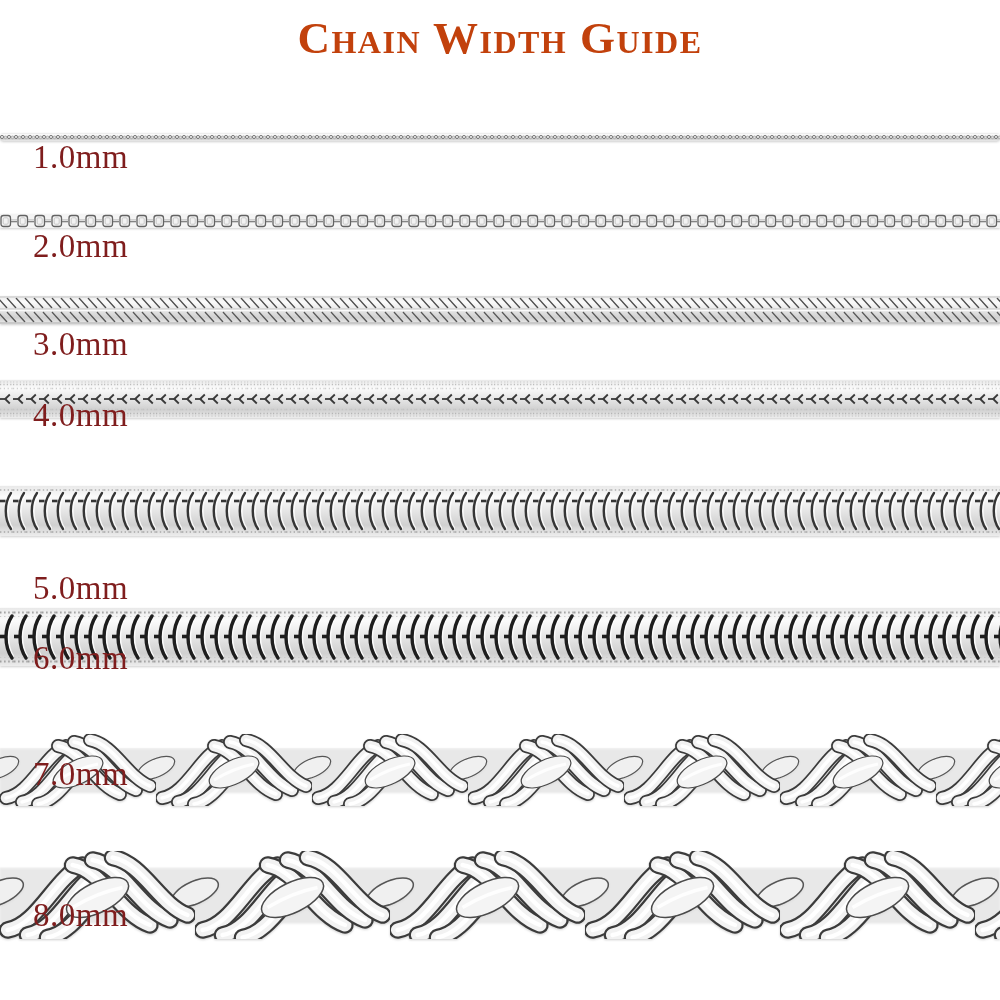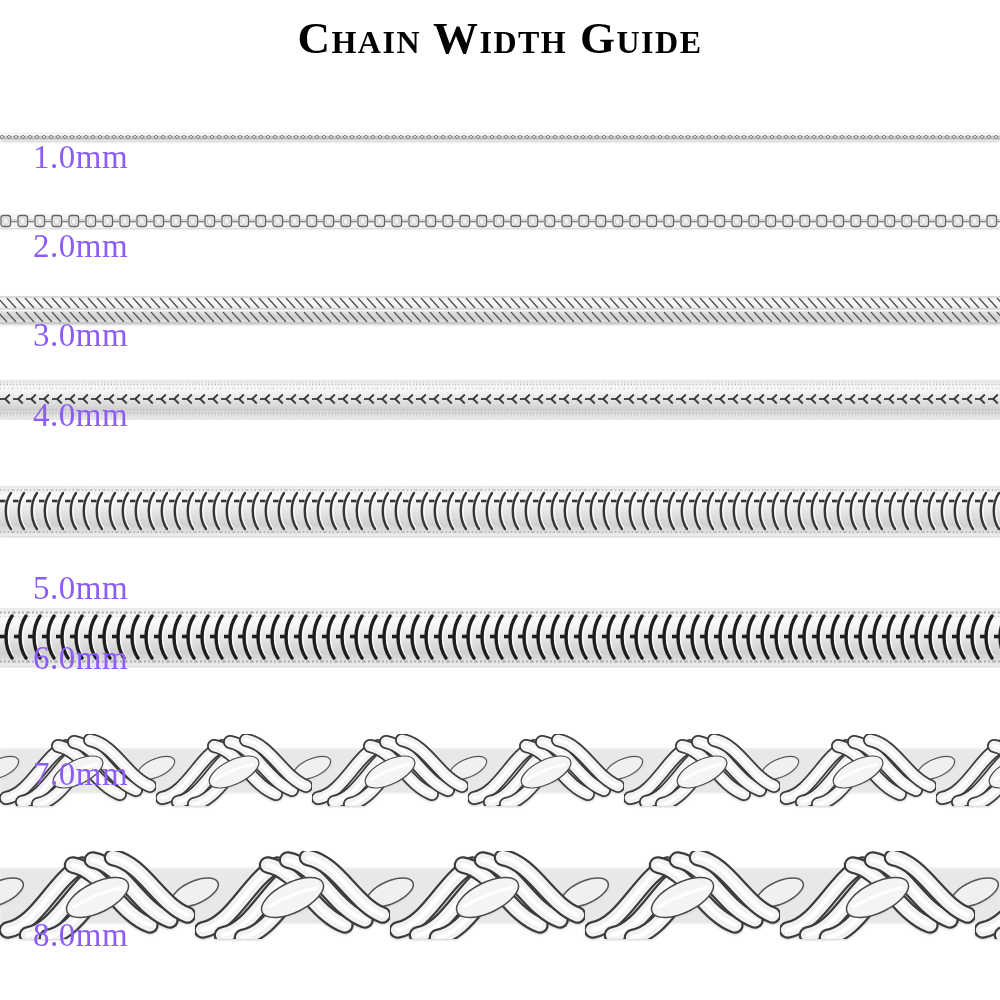"Chain Width Guide" .title { color: #000000 -> #c2410c }
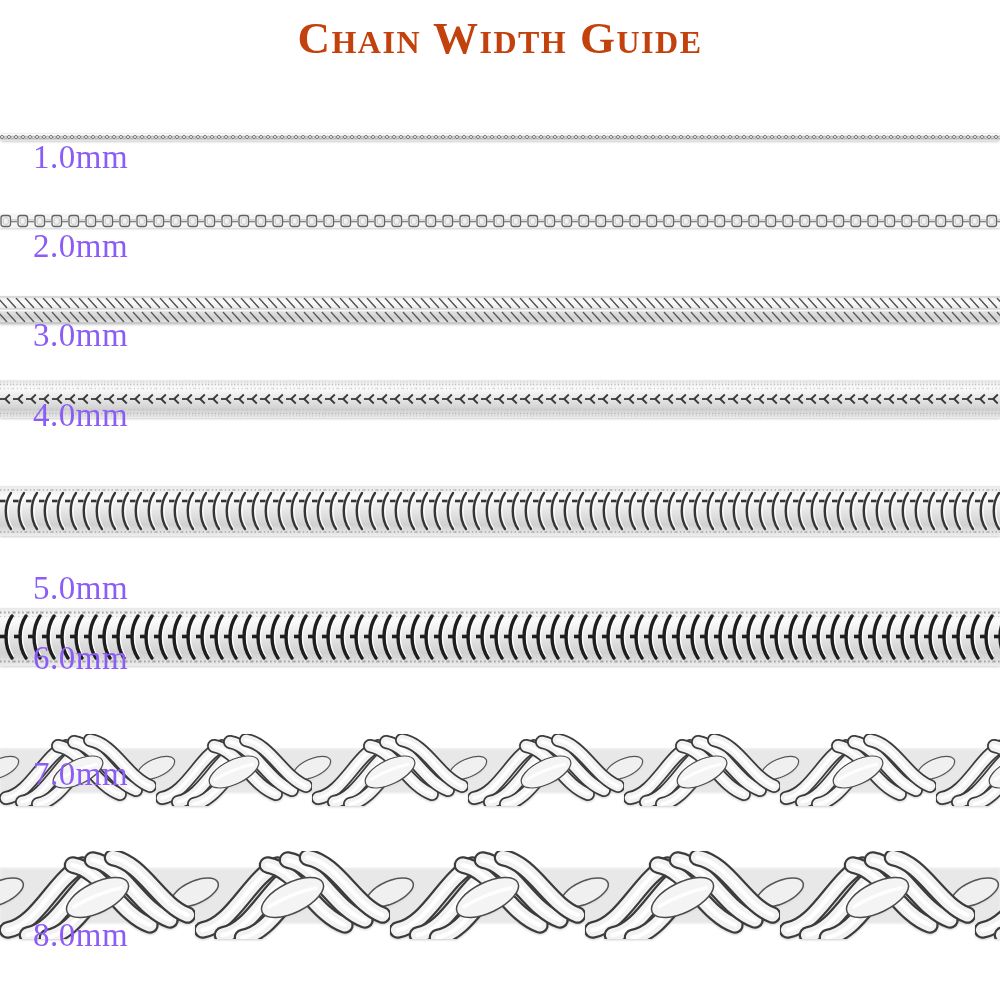"1.0mm" .lbl { color: #8b5cf6 -> #7f1d1d }
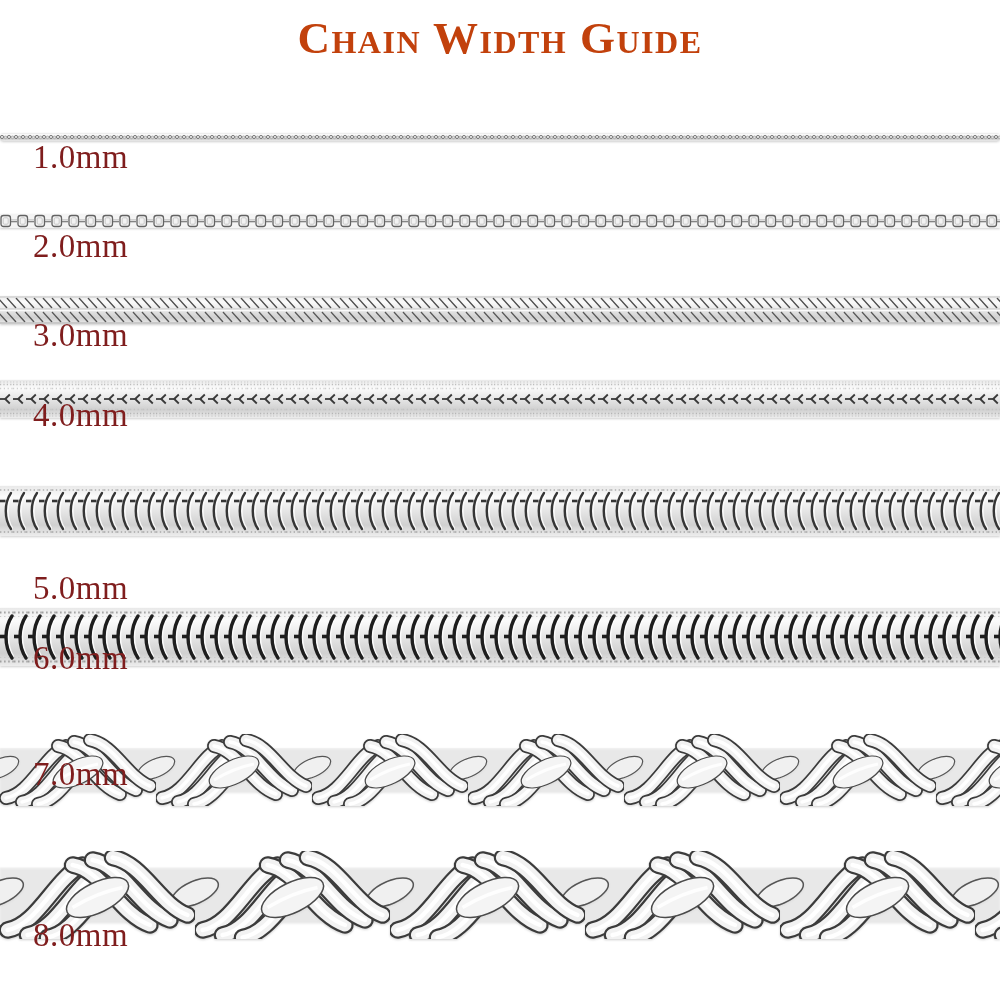"3.0mm" div.lbl { top: 319px -> 328px }
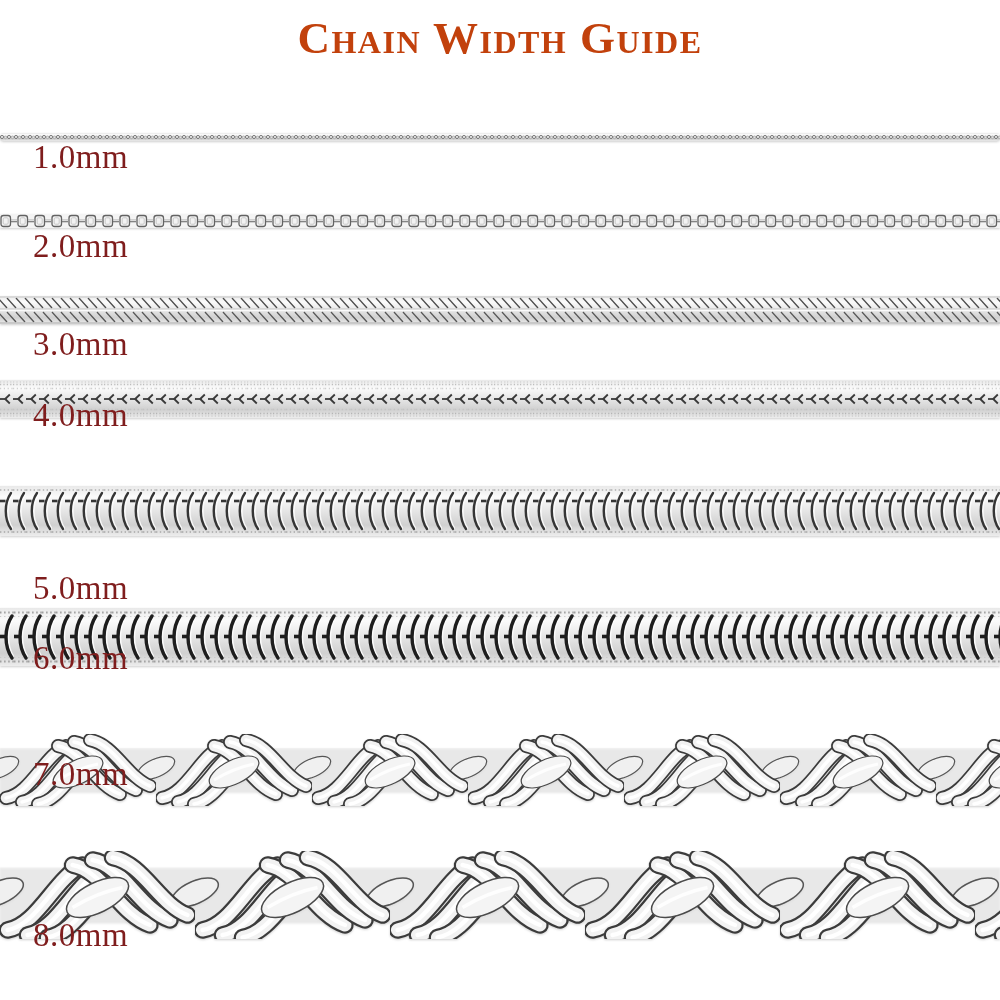"8.0mm" div.lbl { top: 919px -> 899px }
